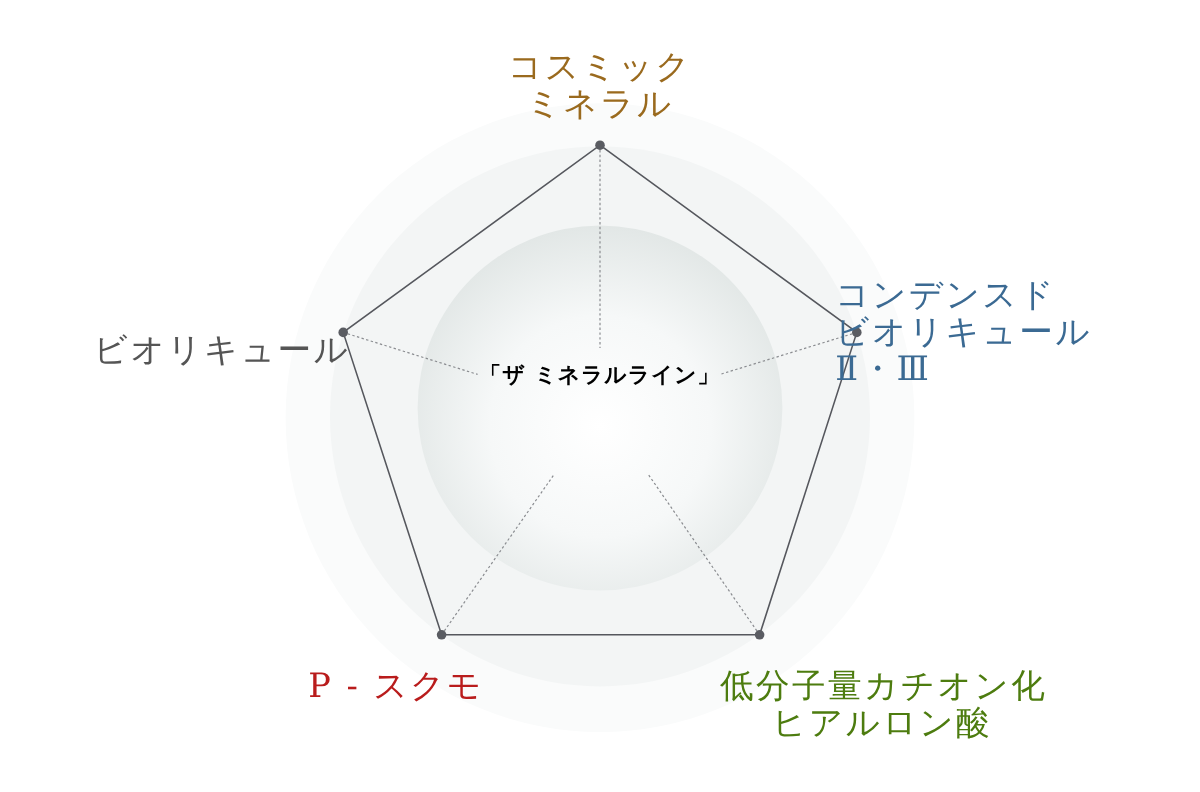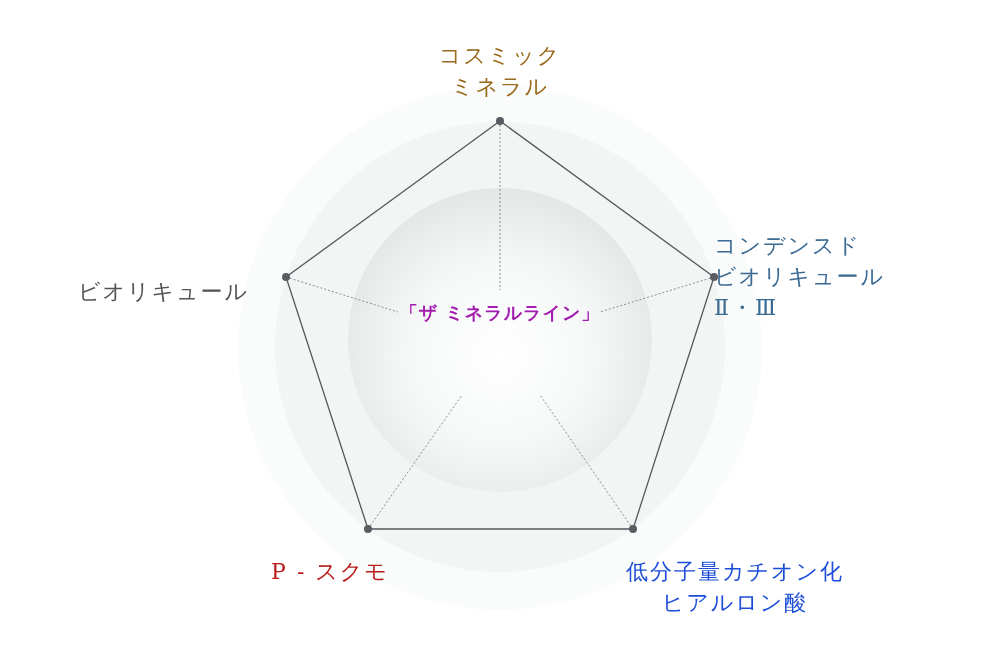"コスミック" .label { font-size: 22px -> 28px }
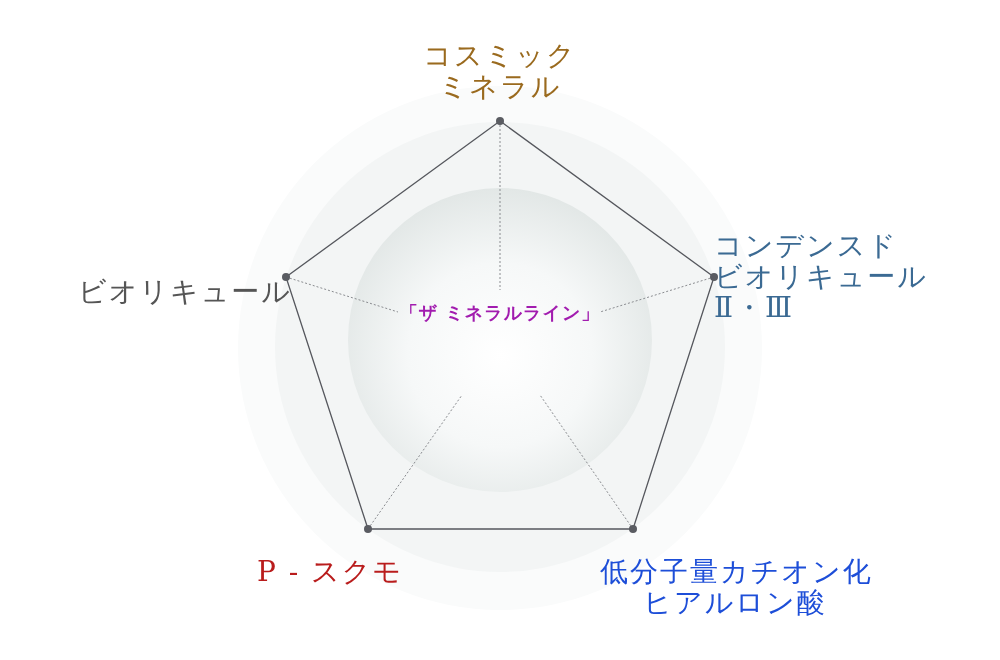"コンデンスド" .label-right { left: 714px -> 696px }
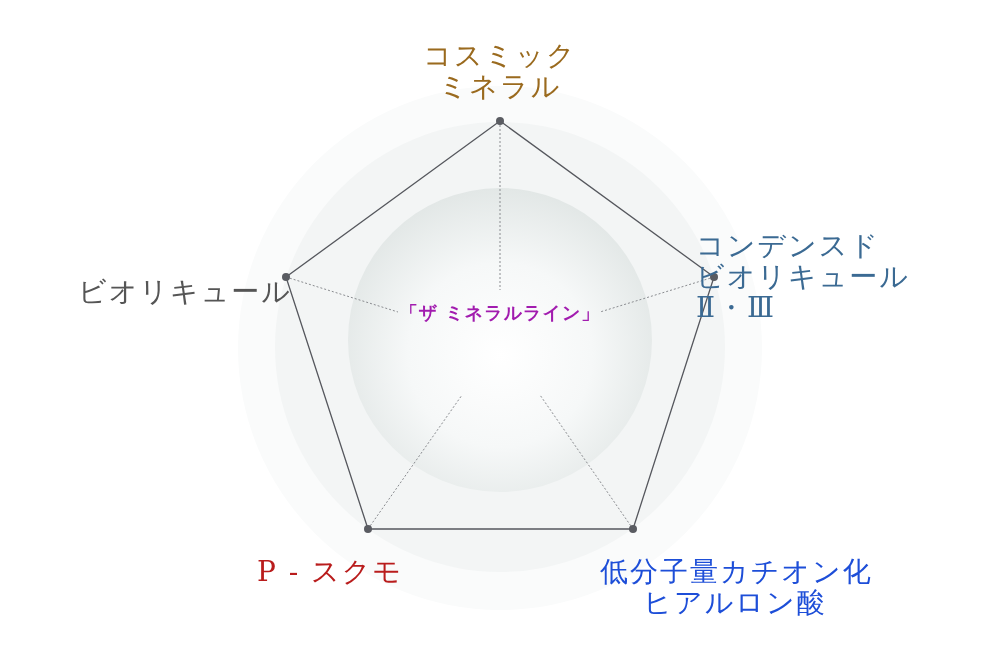"「ザ ミネラルライン」" .center-title { color: #a21caf -> #000000 }
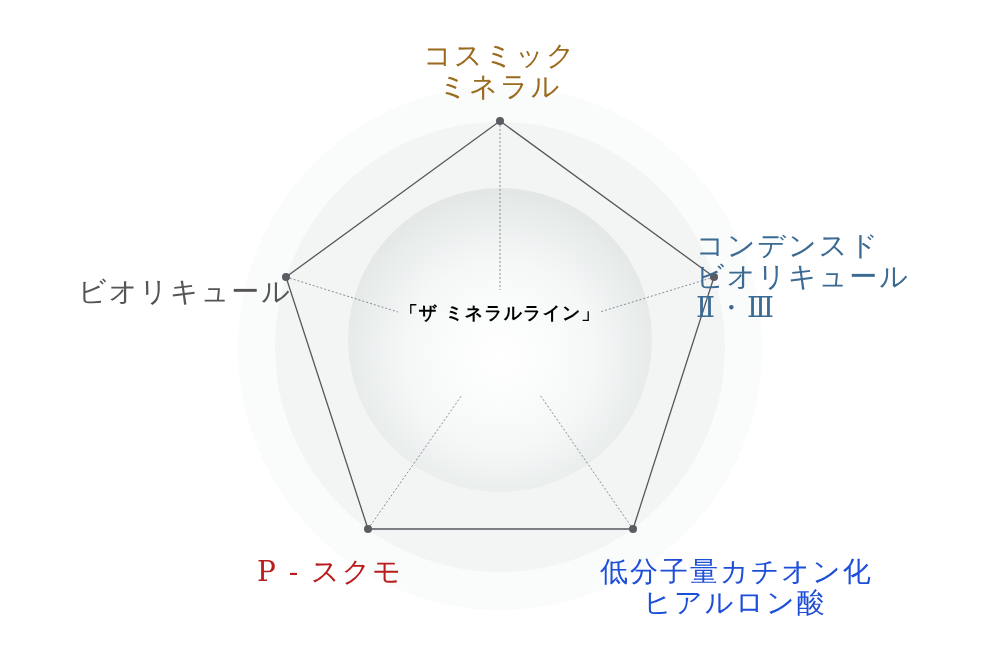"低分子量カチオン化" div.label { color: #1d4ed8 -> #4d7c0f }
